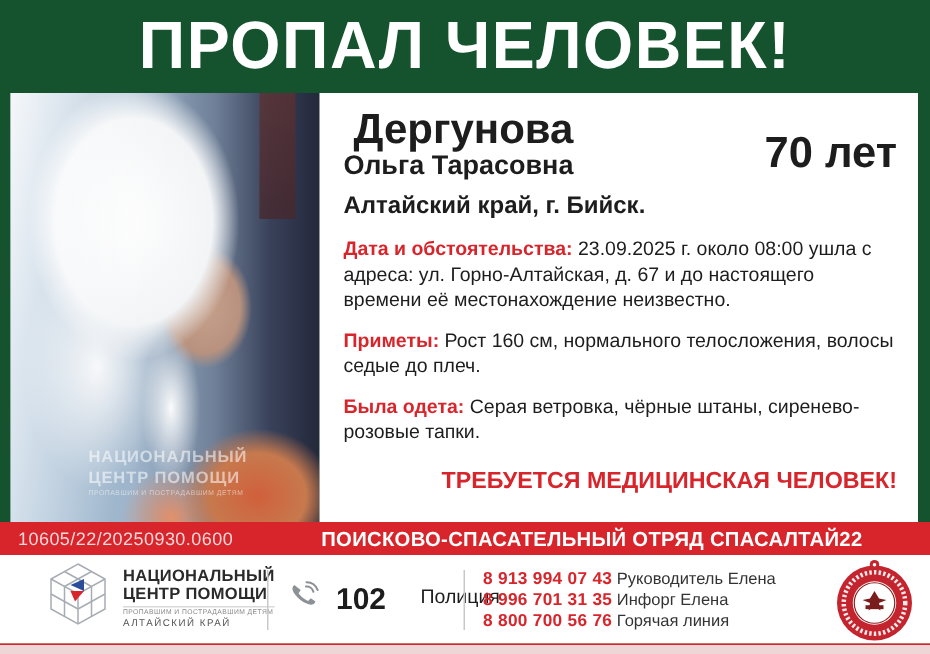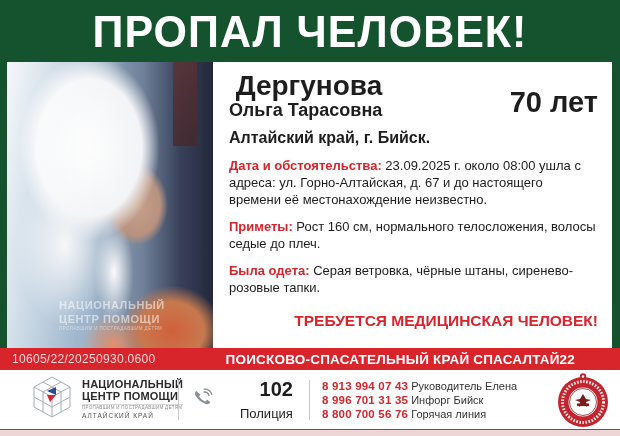"ПОИСКОВО-СПАСАТЕЛЬНЫЙ КРАЙ СПАСАЛТАЙ22" span.squad { text: КРАЙ -> ОТРЯД }
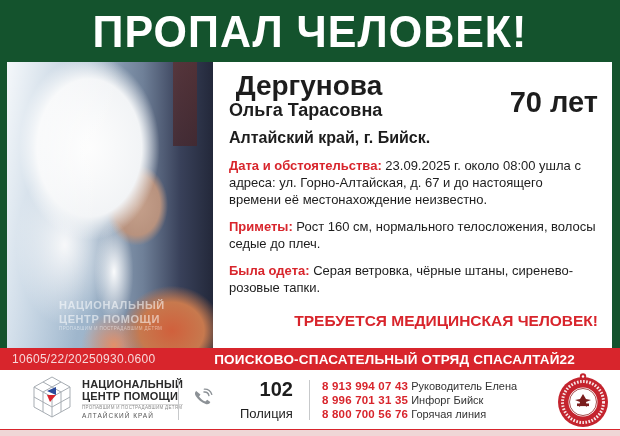"102" .em-row { align-items: flex-end -> flex-start; flex-direction: column -> none }
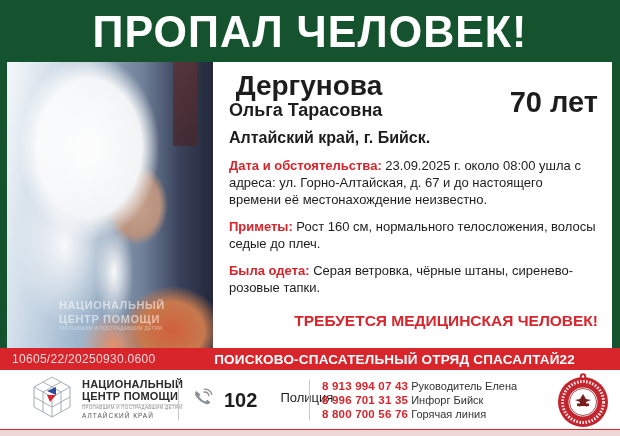"Инфорг Бийск" span { text: Бийск -> Елена }
